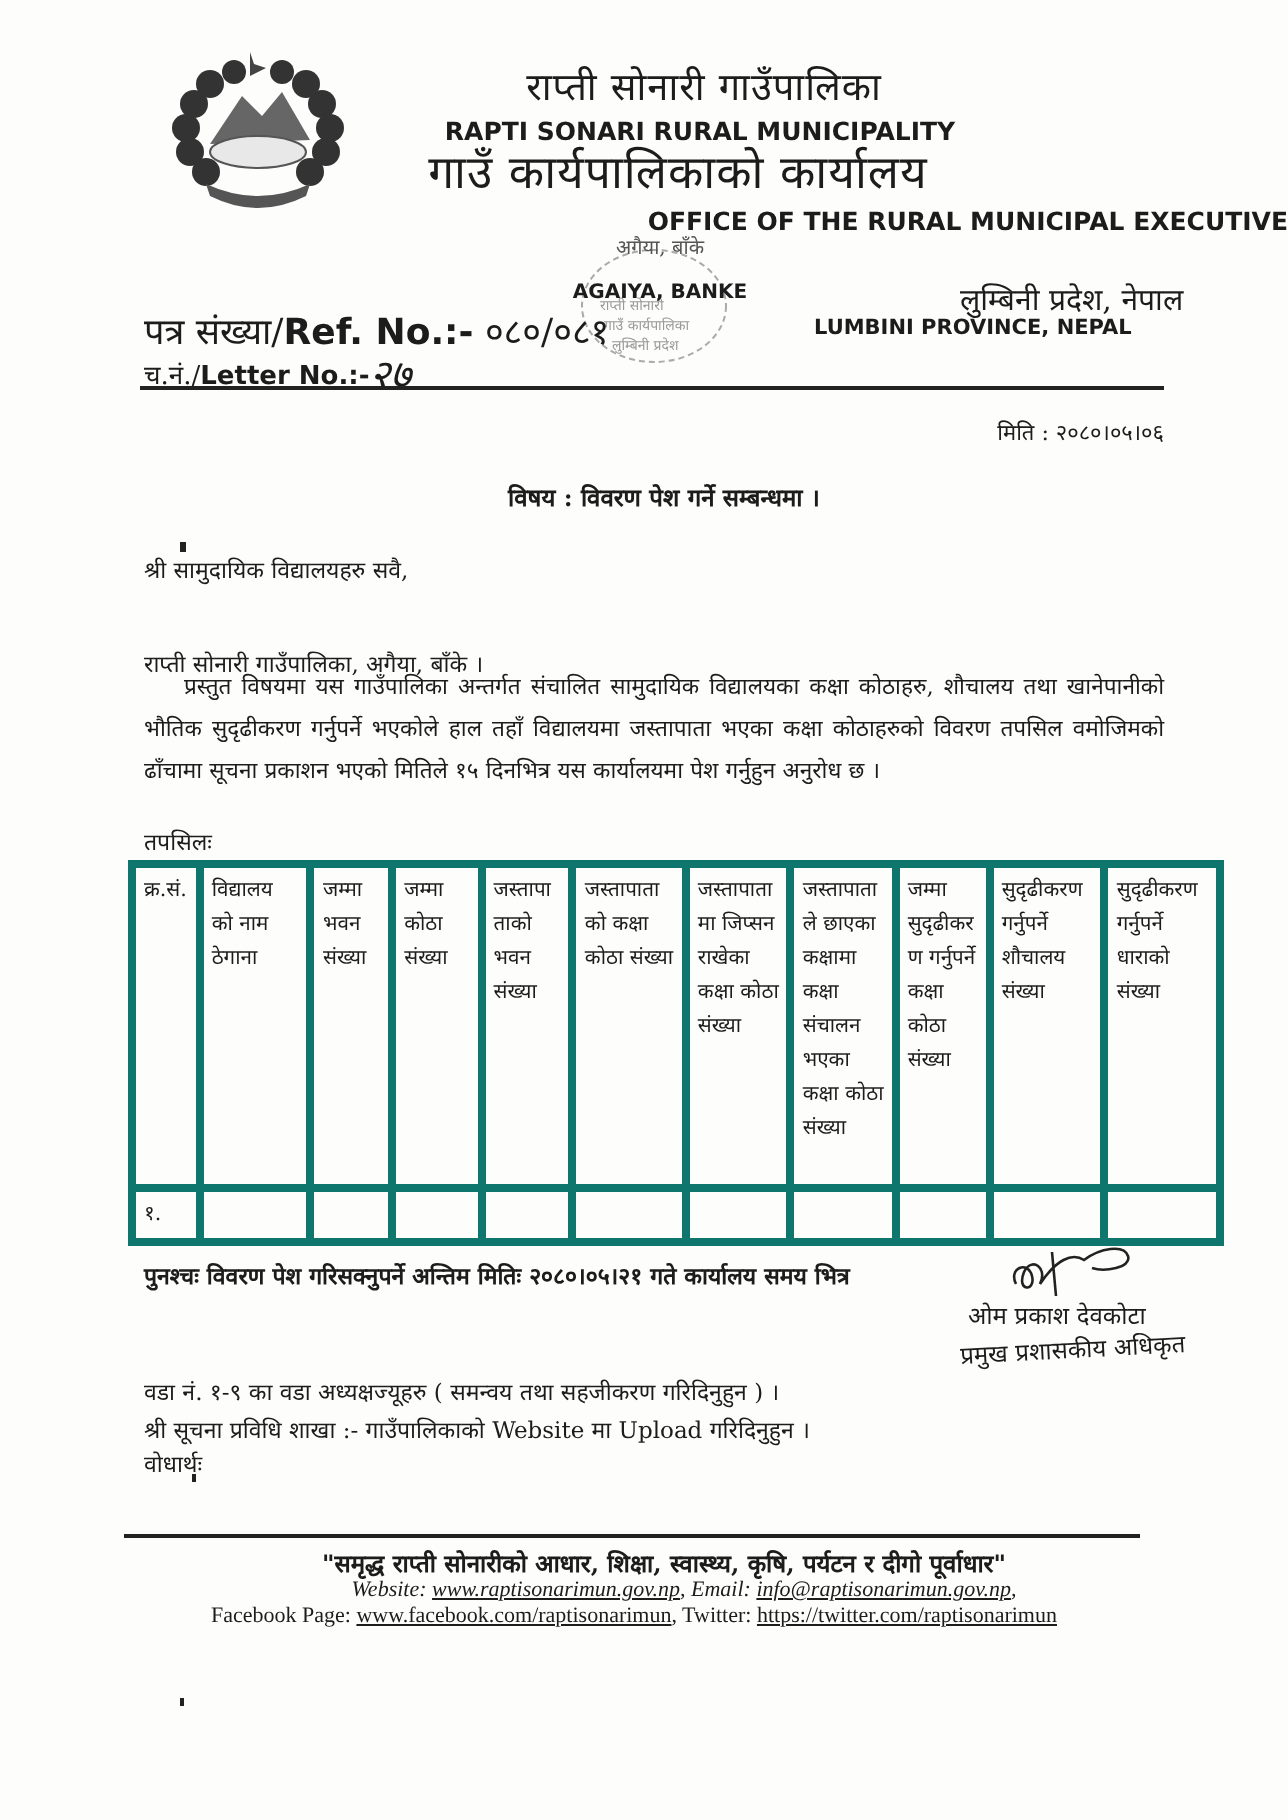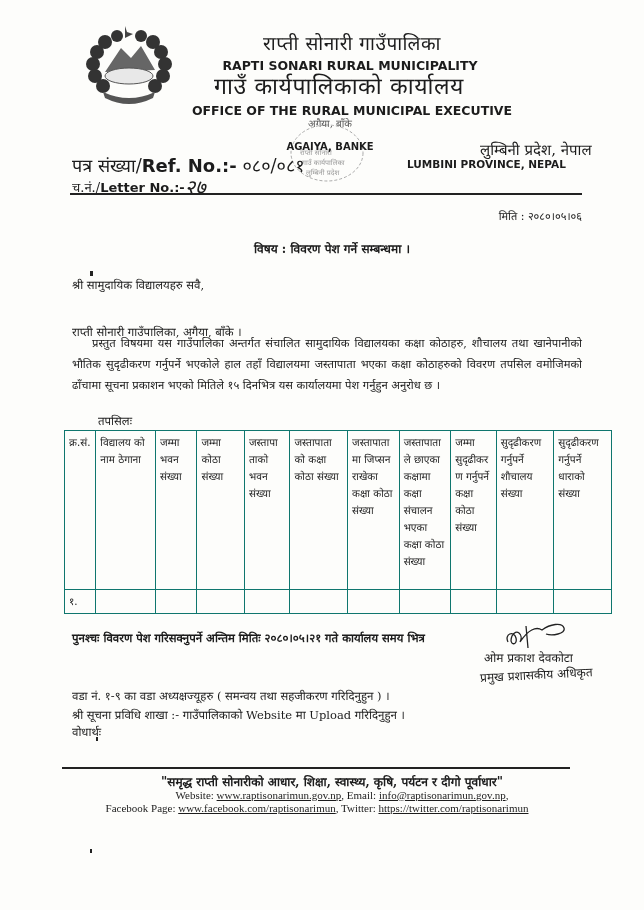"OFFICE OF THE RURAL MUNICIPAL" .hd-en2 { text-align: center -> right }
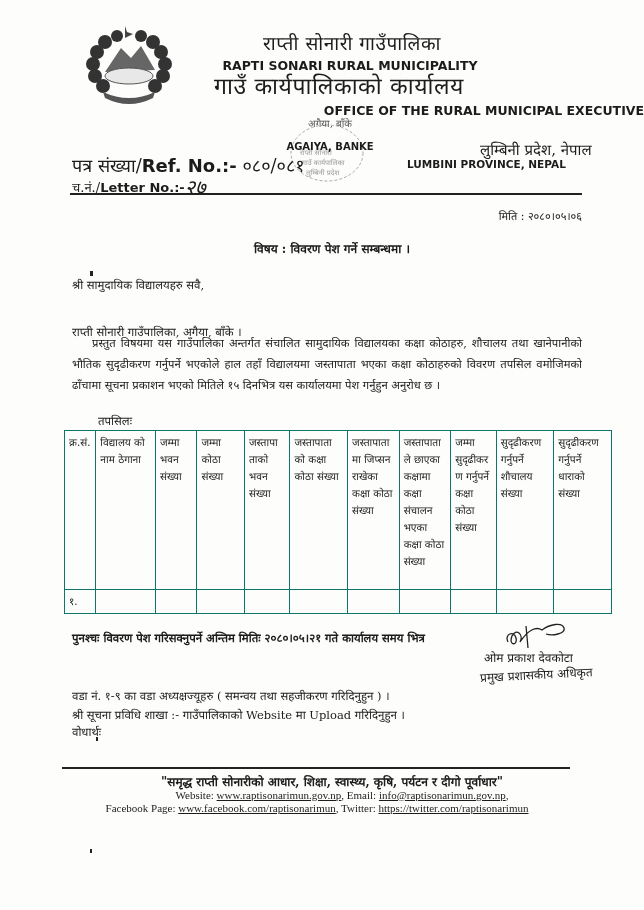"तपसिलः" .tapasil { margin-left: 26px -> none }
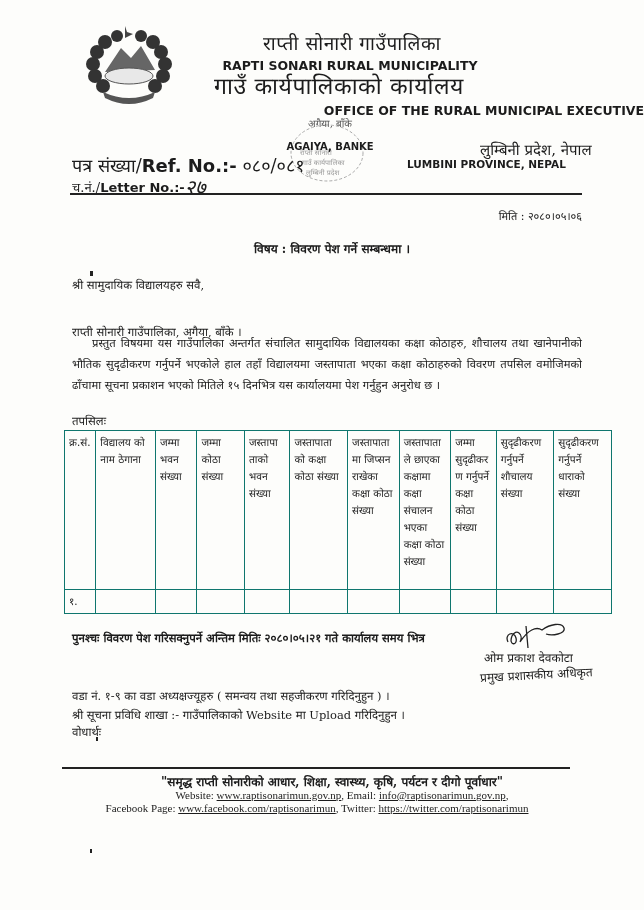"क्र.सं." table.grid th, table.grid td { border: 1px solid #0f766e -> 4px solid #0f766e }
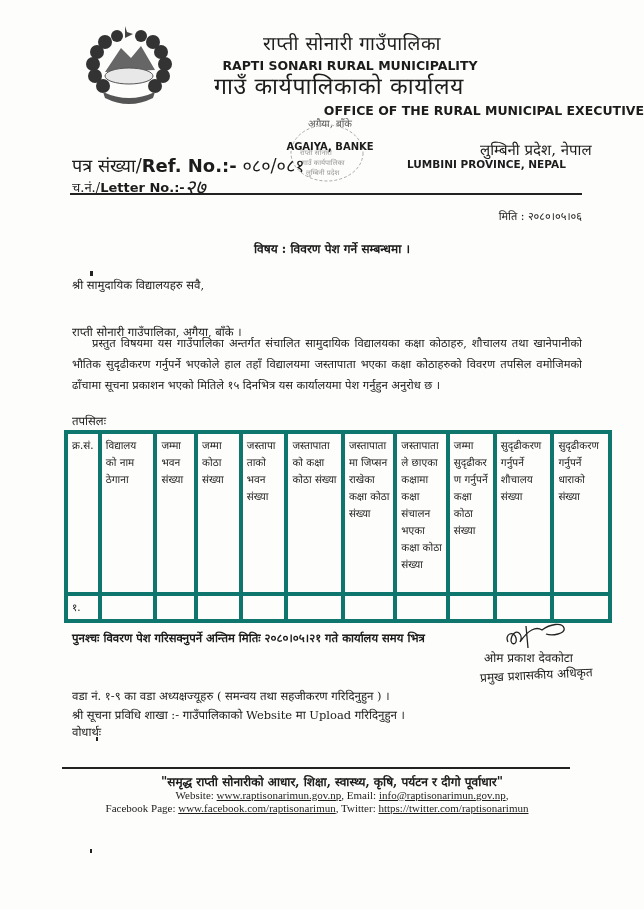"Website: www.raptisonarimun.gov.np," .contact1 { font-style: none -> italic }
